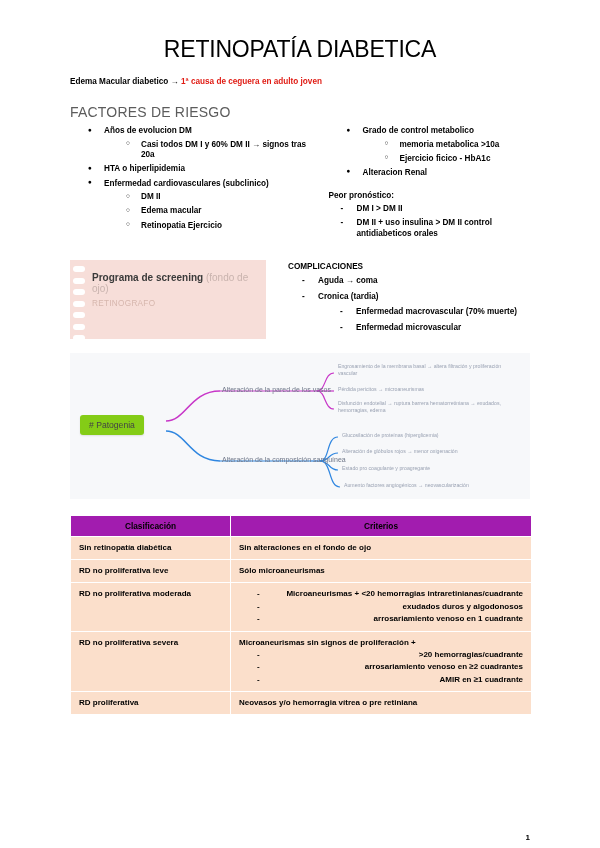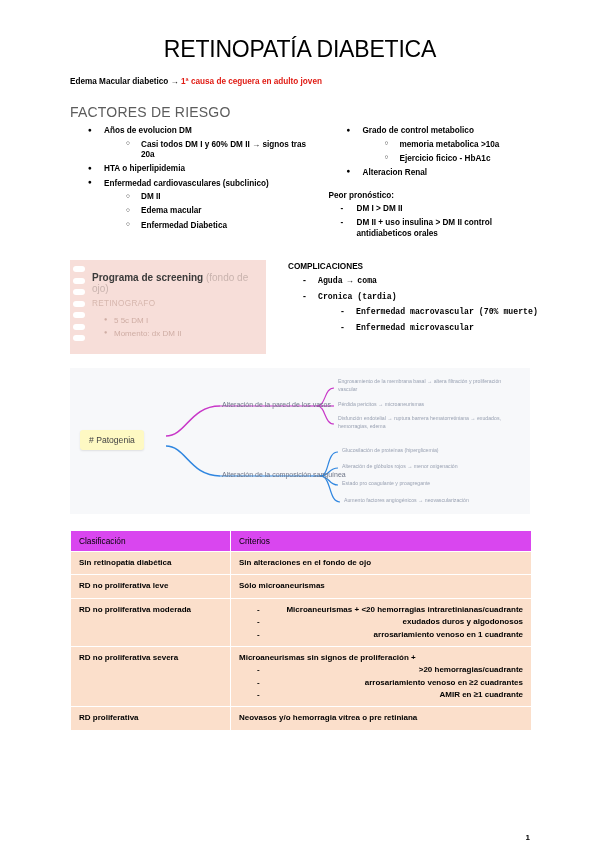"Enfermedad Diabetica" li { text: Enfermedad Diabetica -> Retinopatia Ejercicio }
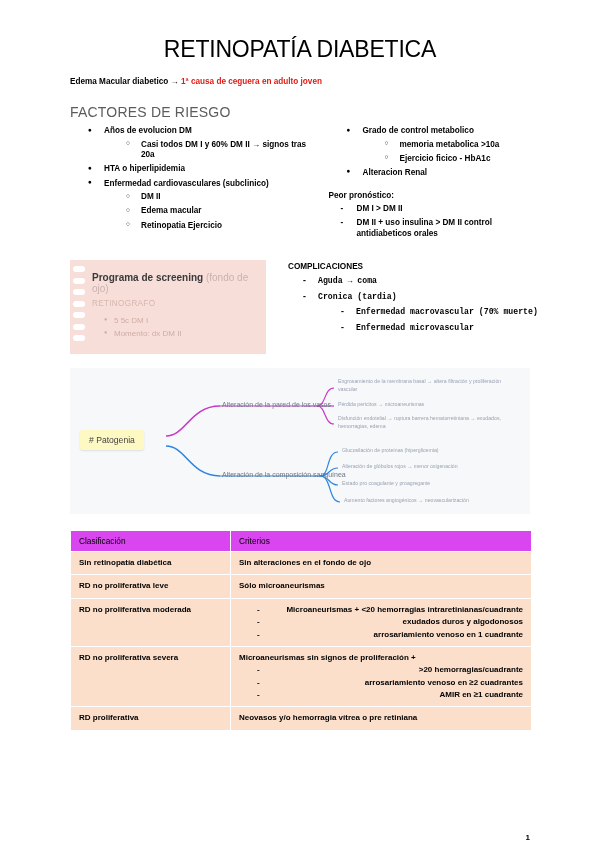"Aguda → coma" ul.dash2 > li { font-family: Liberation Mono, monospace -> none }
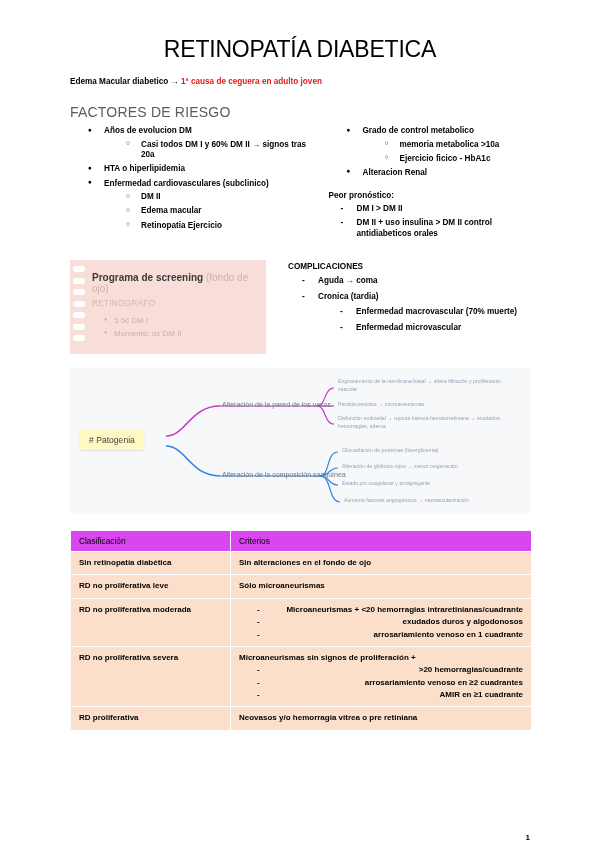"5 5c DM I" ul.pink-list { html: <ul> <li>5 5c DM I</li> <li>Momento: dx DM II</li> </ul> -> none }
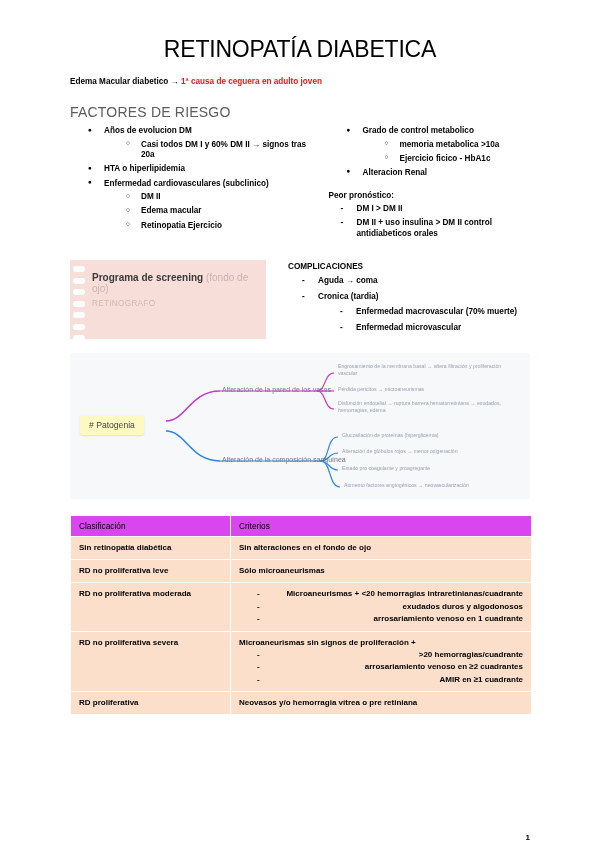"# Patogenia" .node-root { background: #fef9c3 -> #84cc16 }
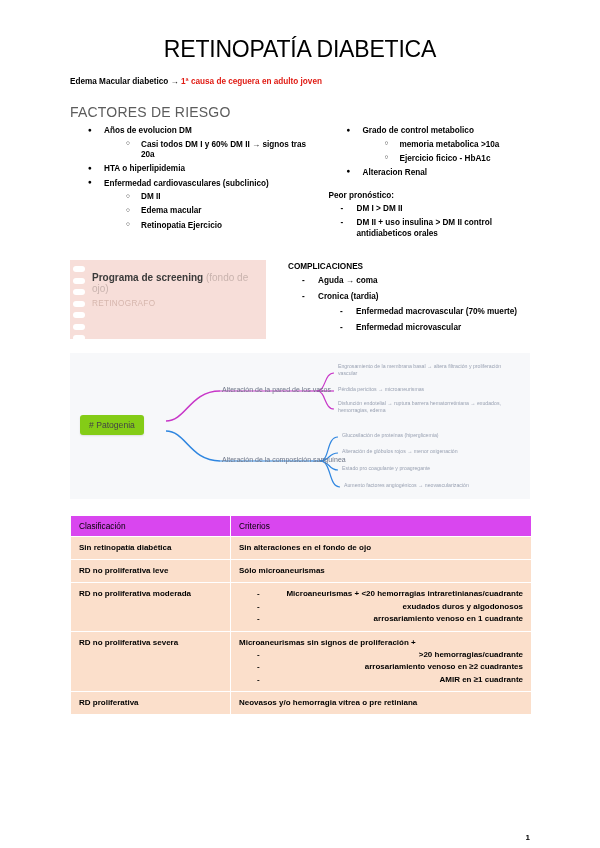"Clasificación" table.class-table th { background: #d946ef -> #a21caf; font-weight: normal -> bold; text-align: left -> center }
